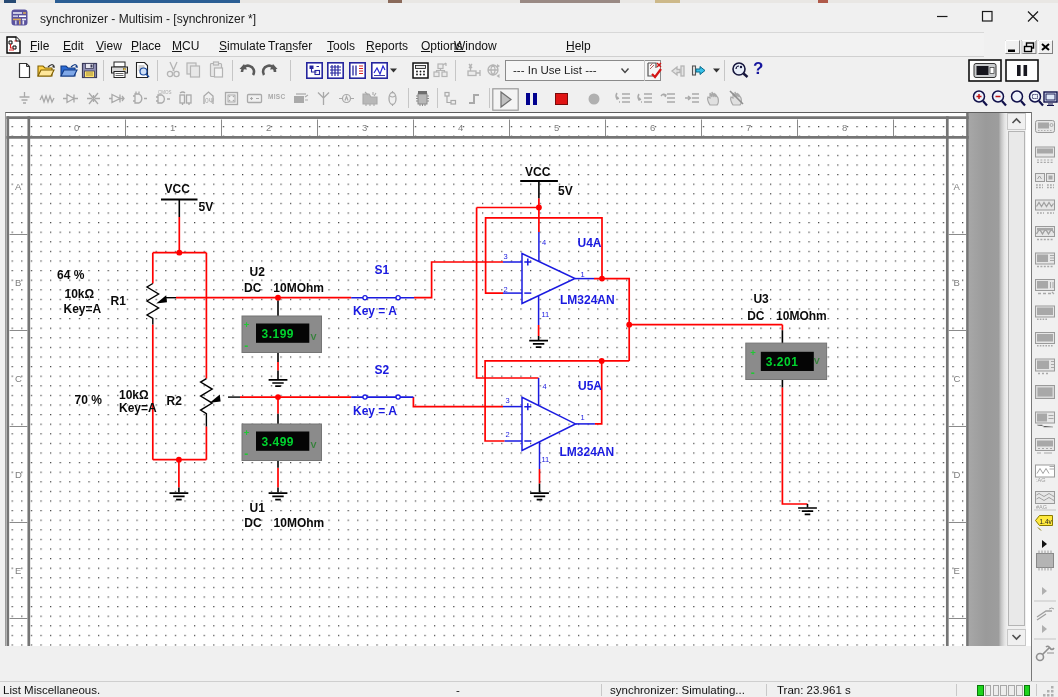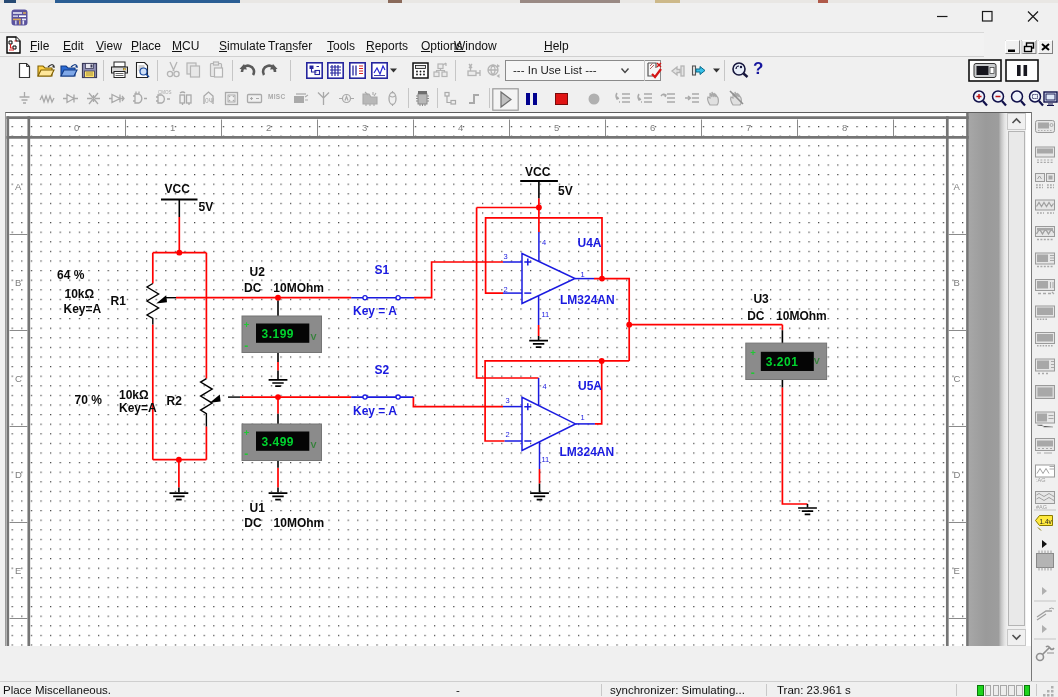"synchronizer - Multisim - [synchronizer" div.abs { html: none -> <div>synchronizer - Multisim - [synchronizer *]</div> }
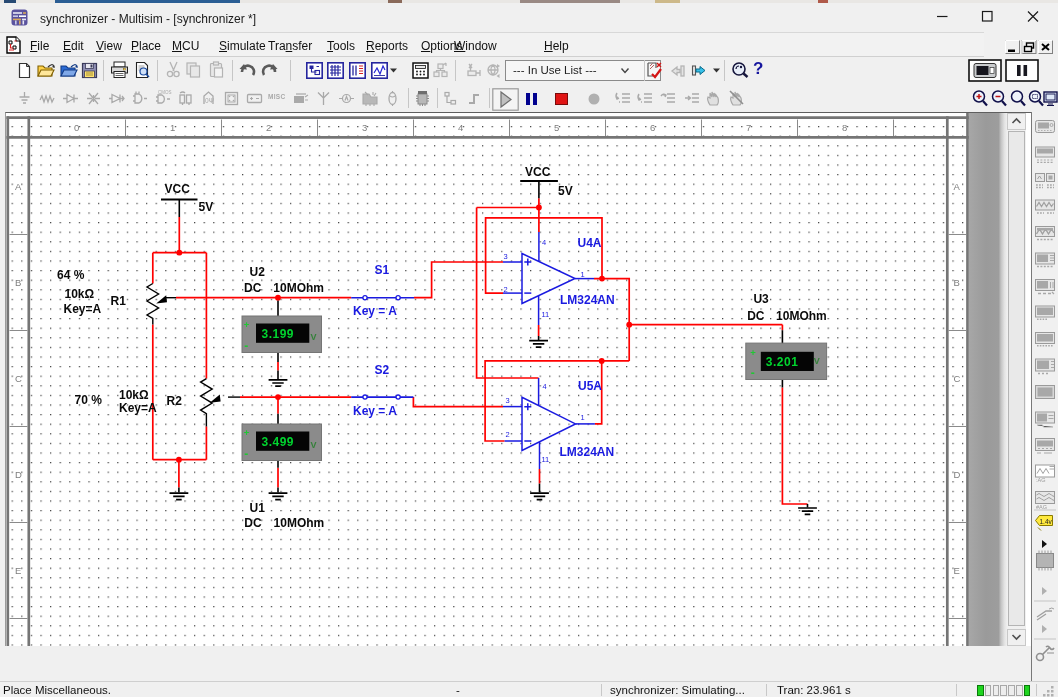"Help" div.mi { left: 544px -> 566px }
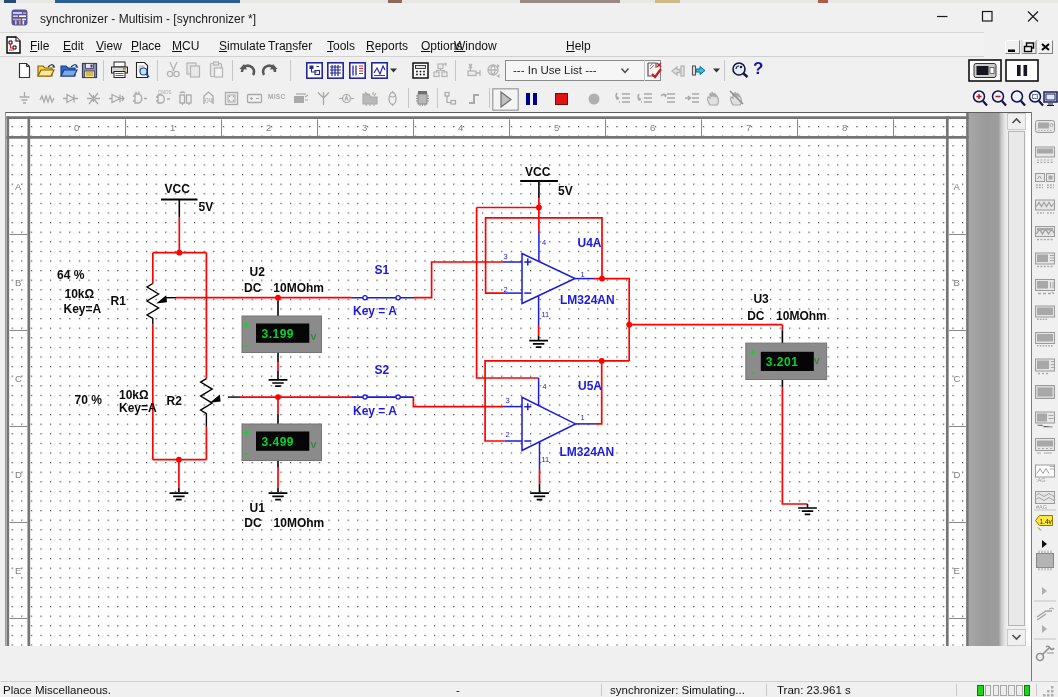"Place Miscellaneous." div.st { text: Place -> List }
